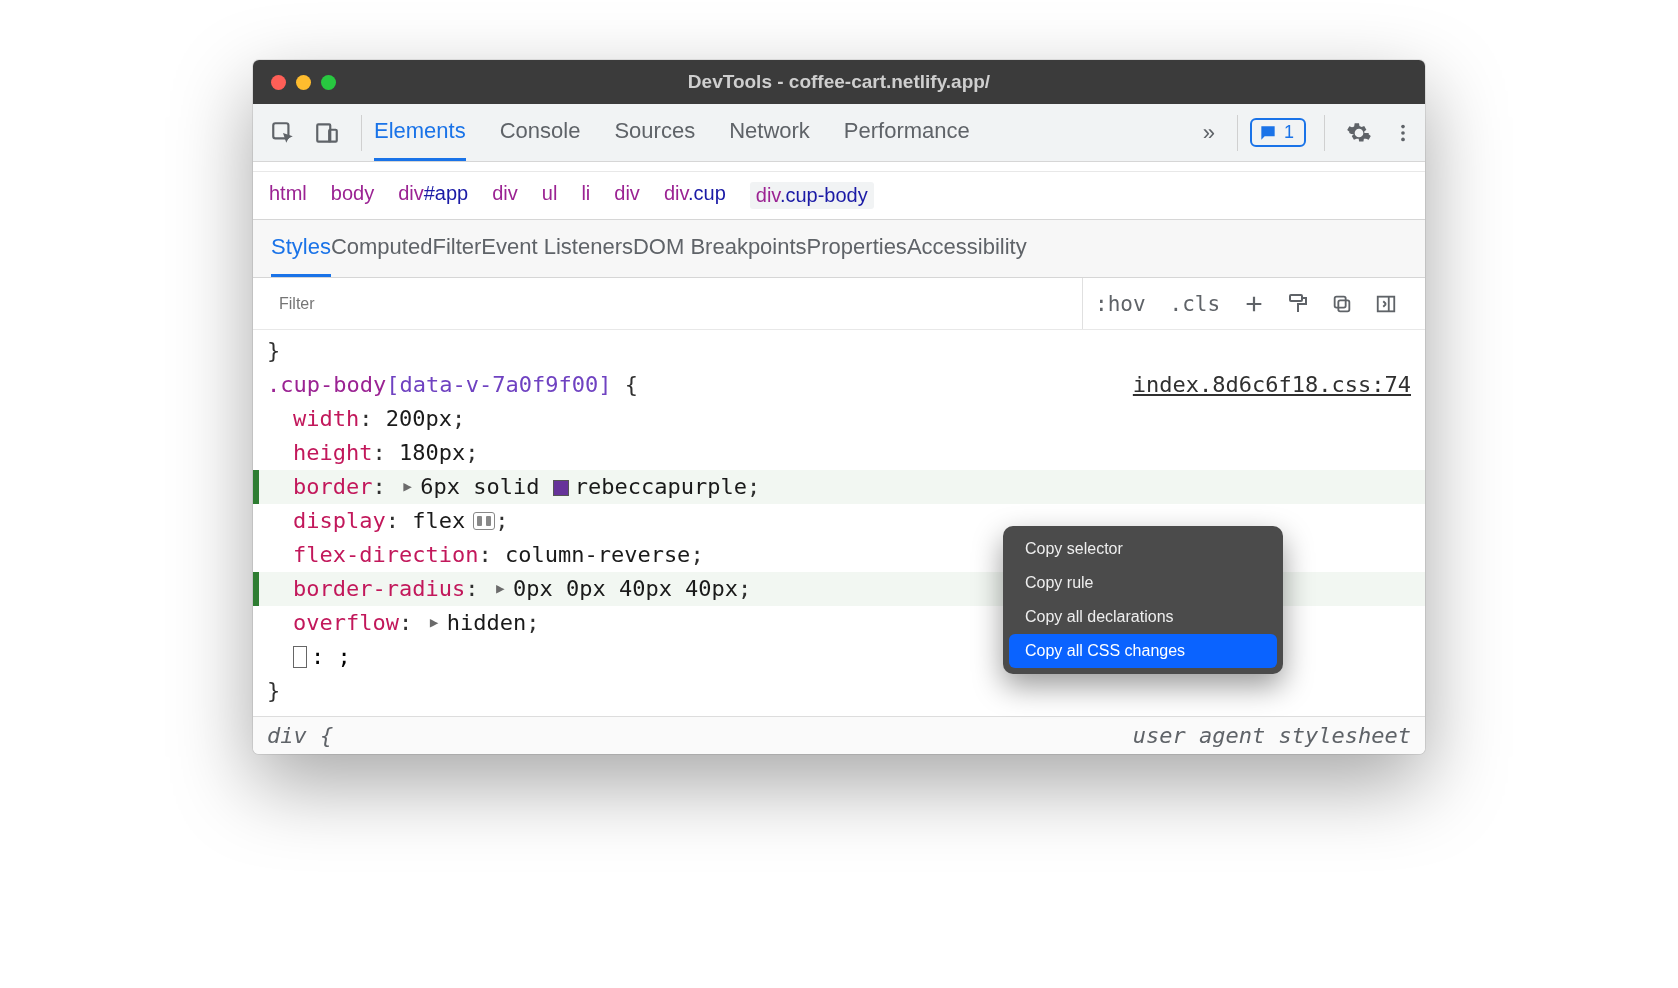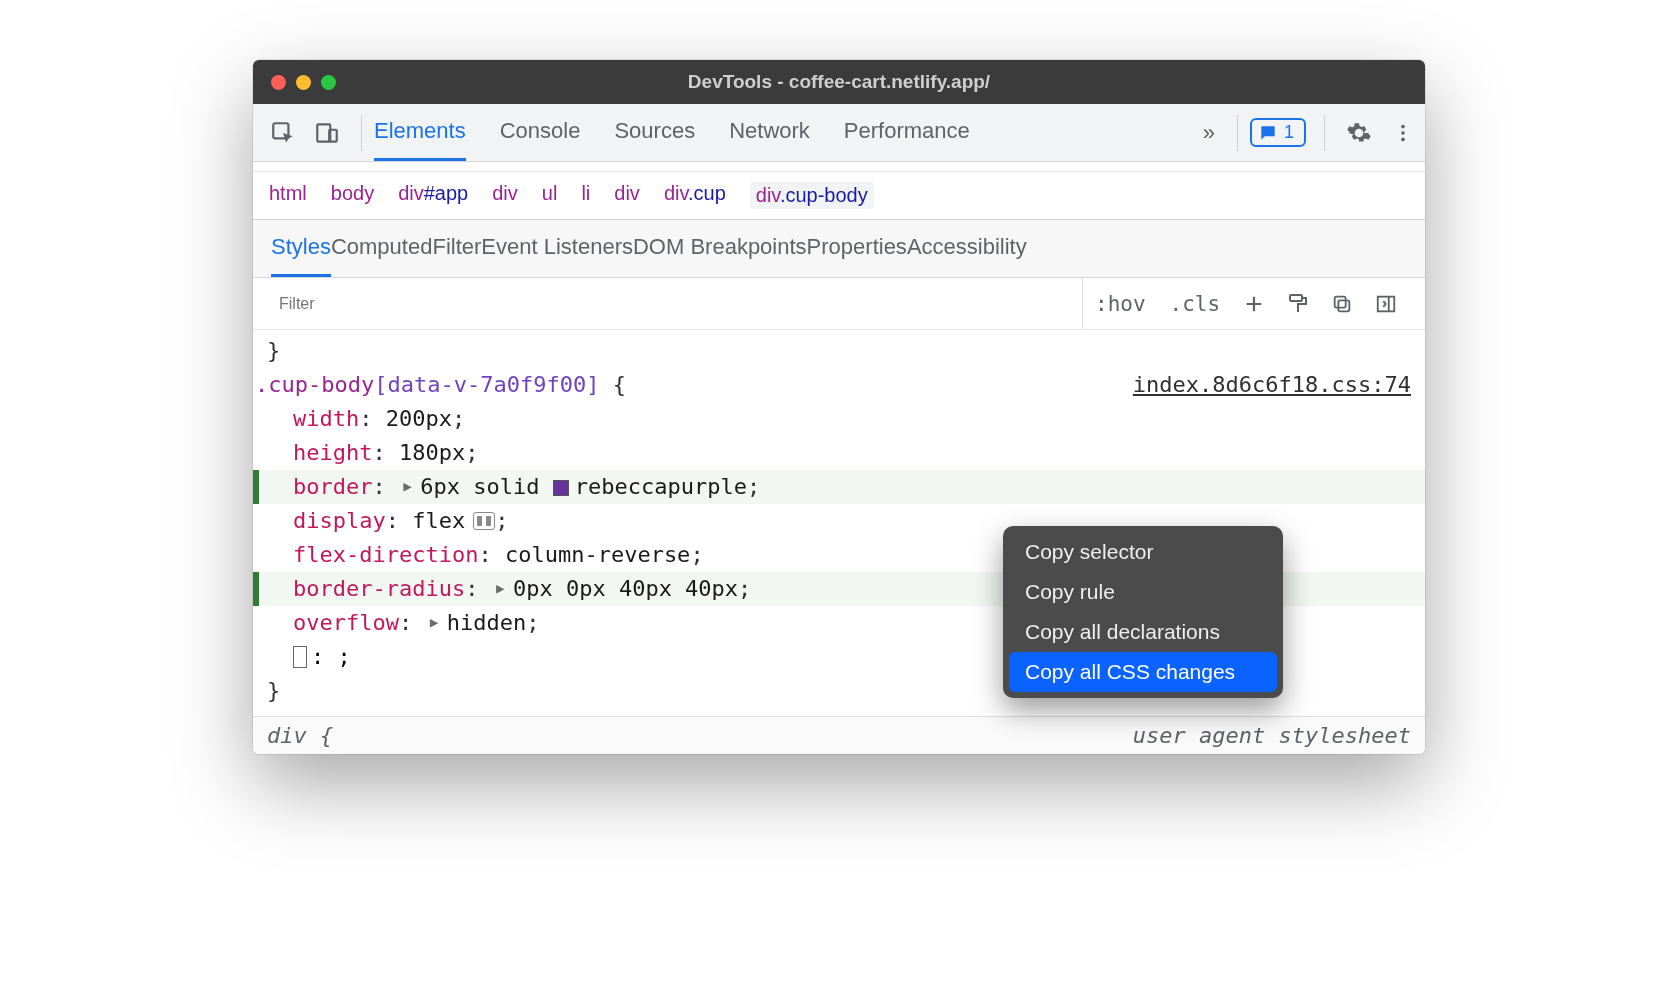".cup-body[data-v-7a0f9f00] {" .selrow { padding-left: 2px -> 14px }
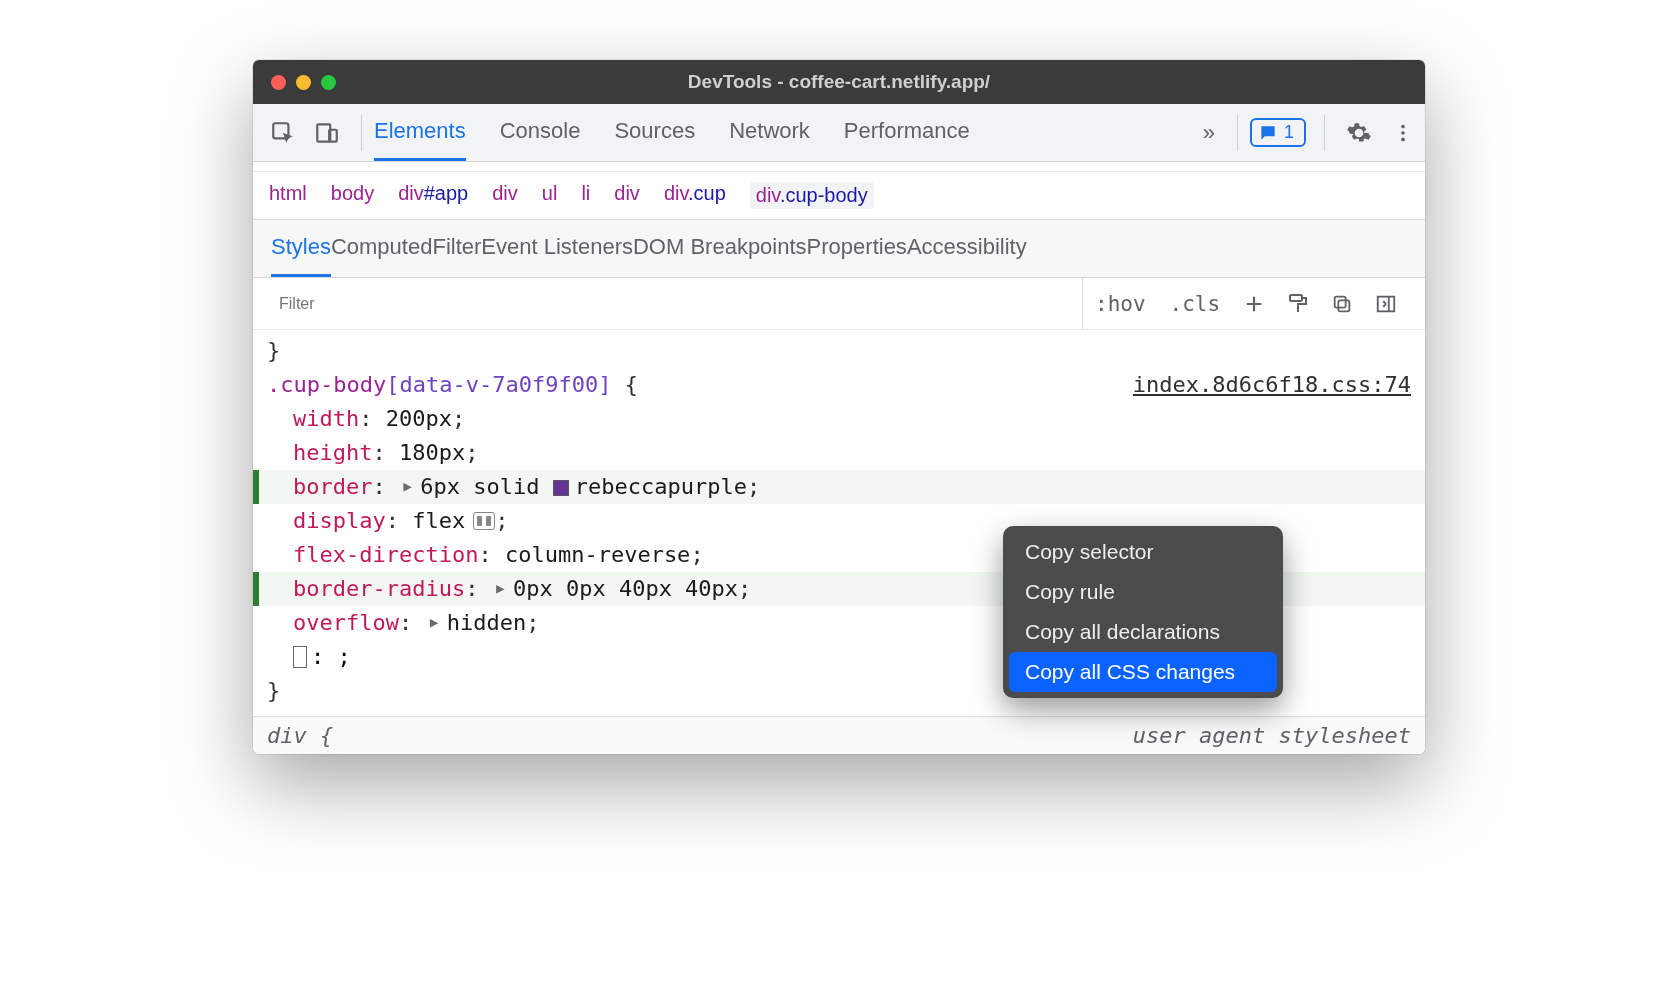"Copy selector" .ctxitem { font-size: 21px -> 16px }
